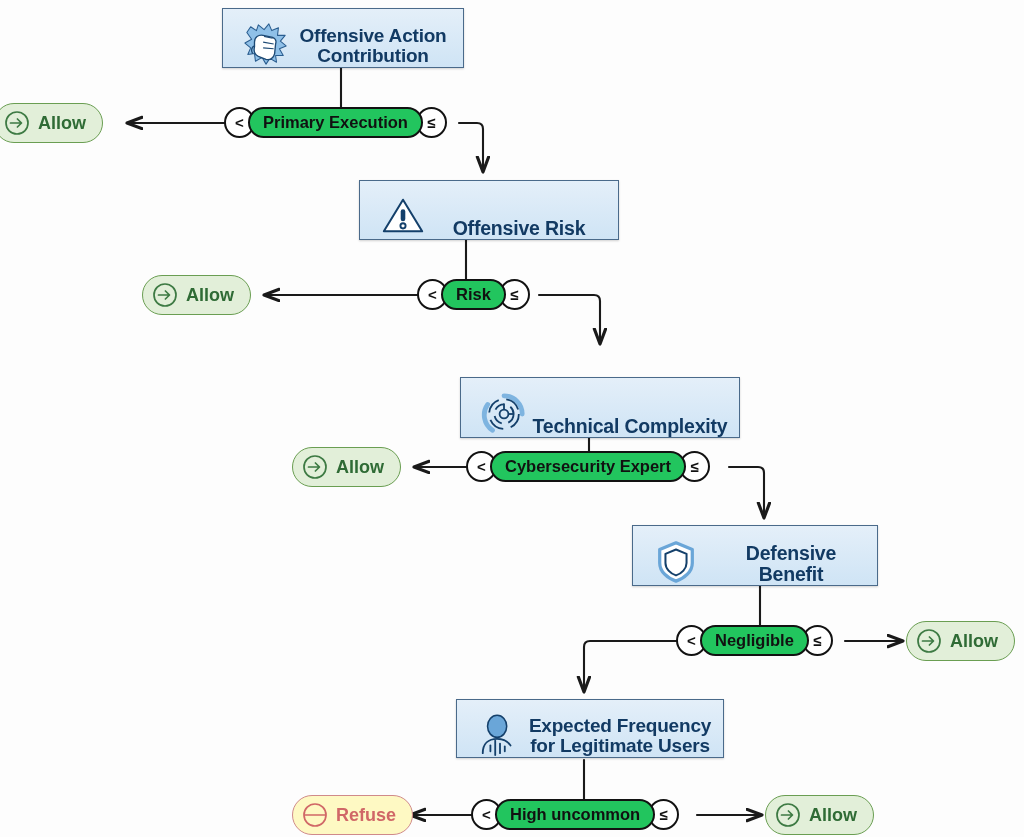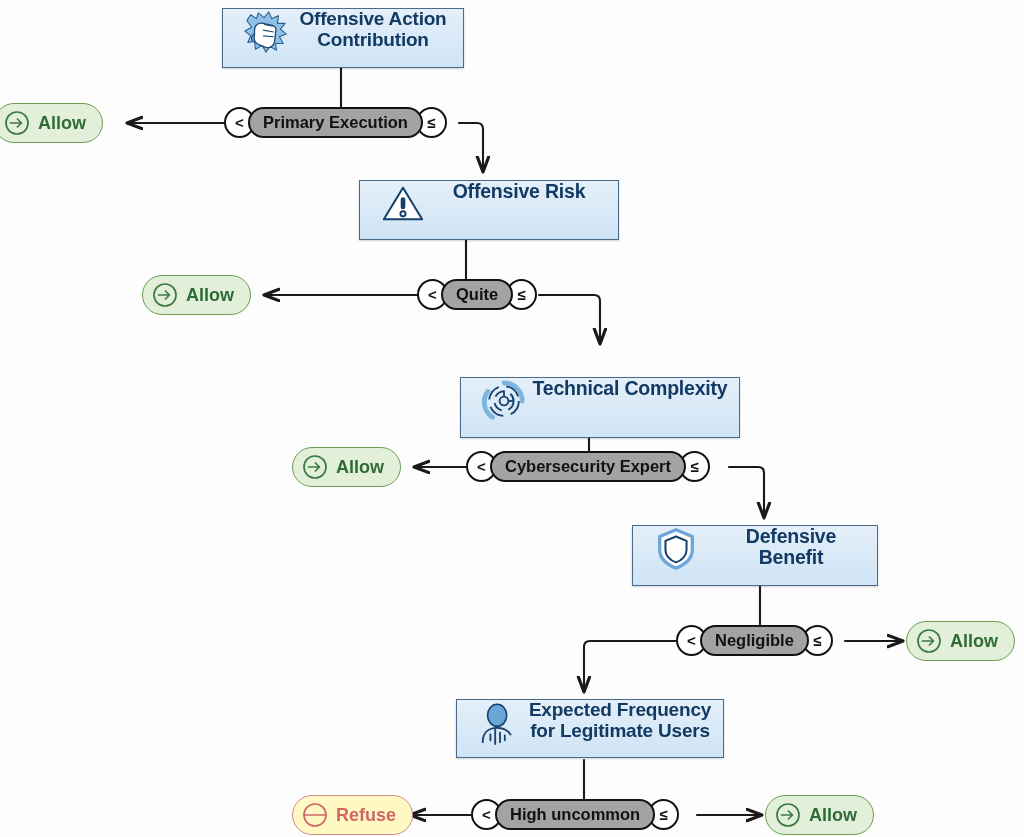"Offensive Action Contribution" .factor { align-items: flex-start -> flex-end }
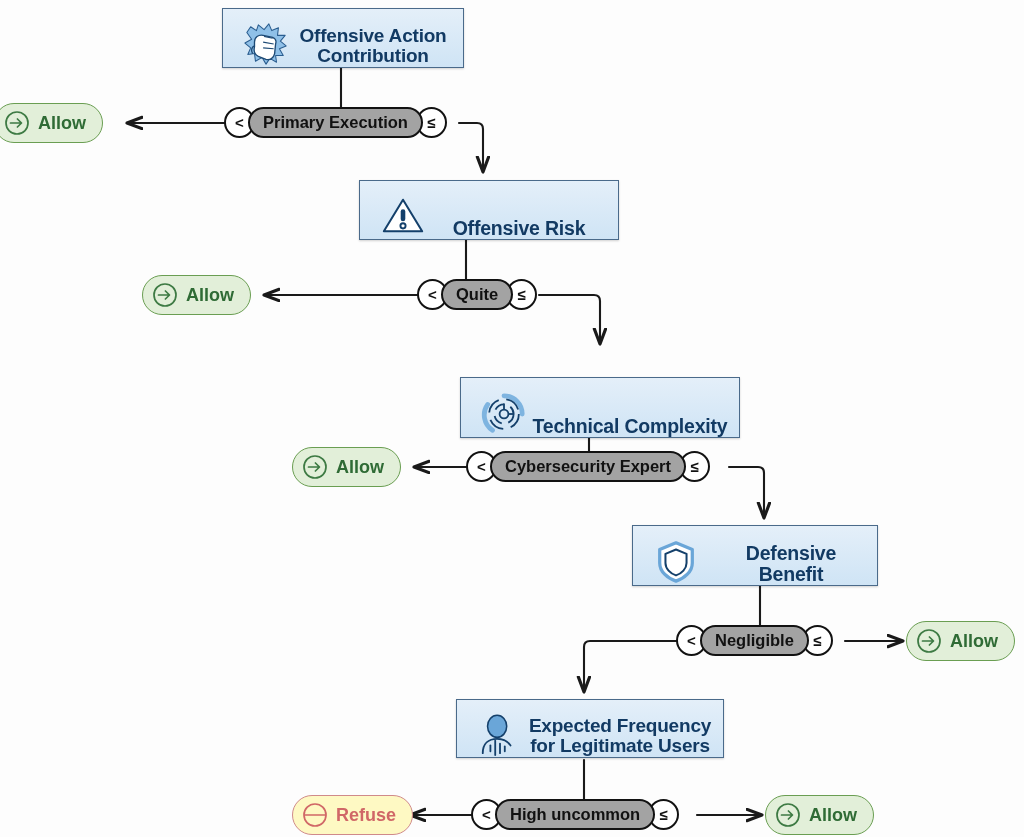"Primary Execution" .thr-pill { background: #a3a3a3 -> #22c55e }
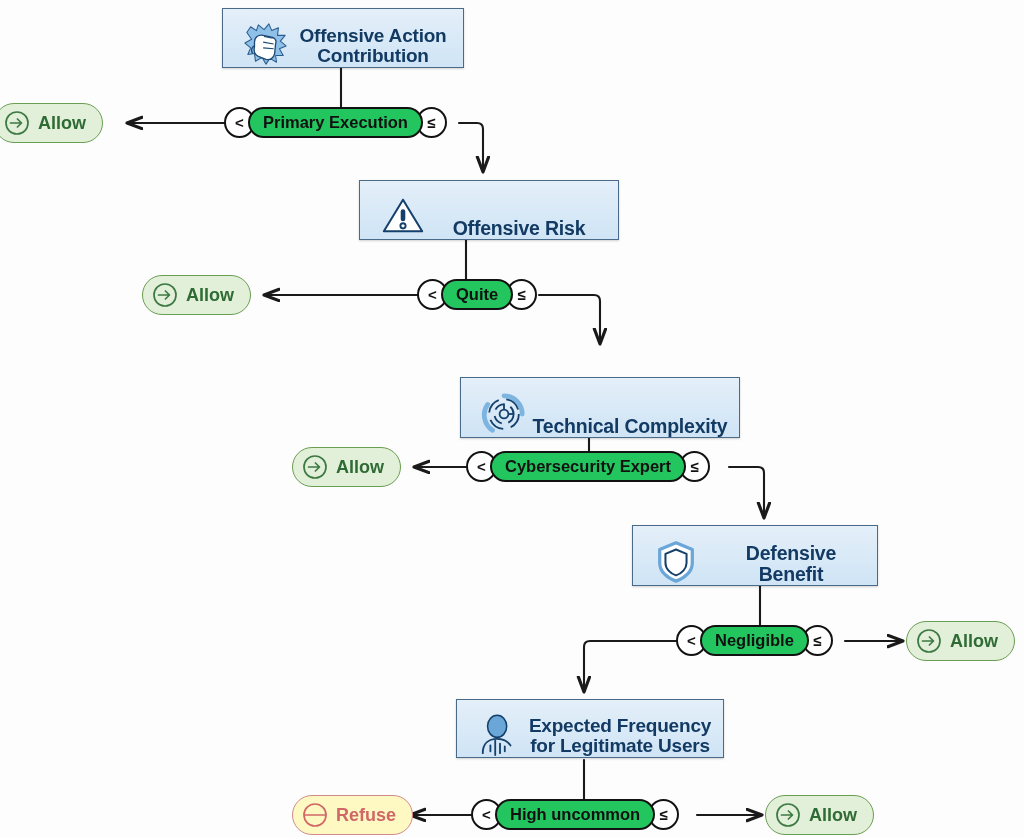"Quite" div.thr-pill { text: Quite -> Risk }
